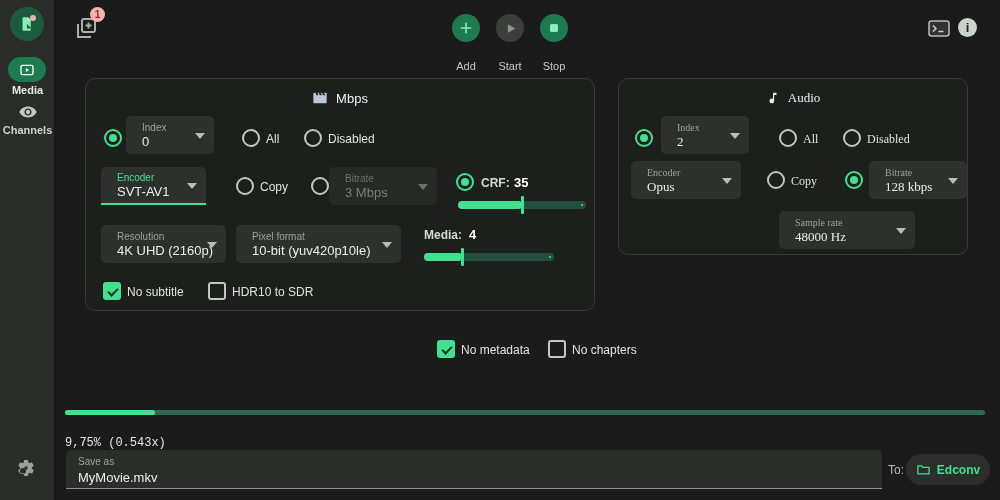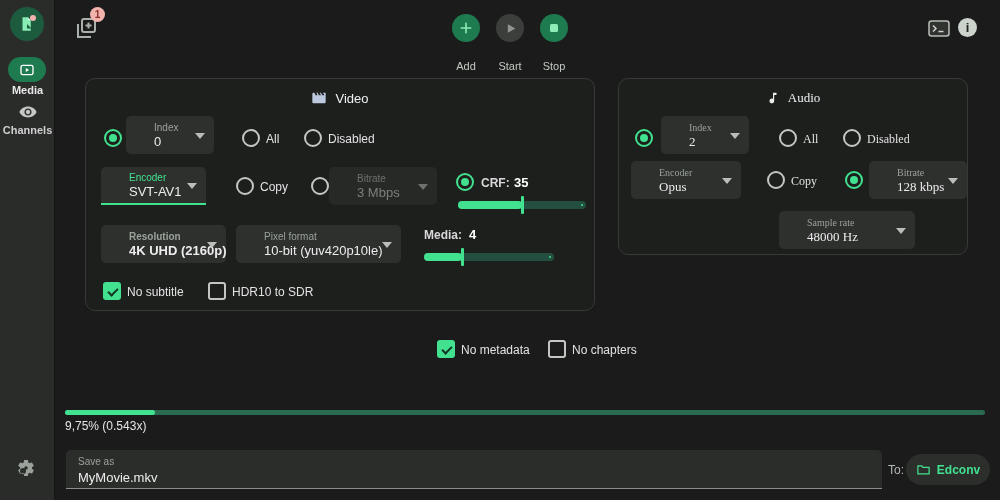"Video" span { text: Video -> Mbps }
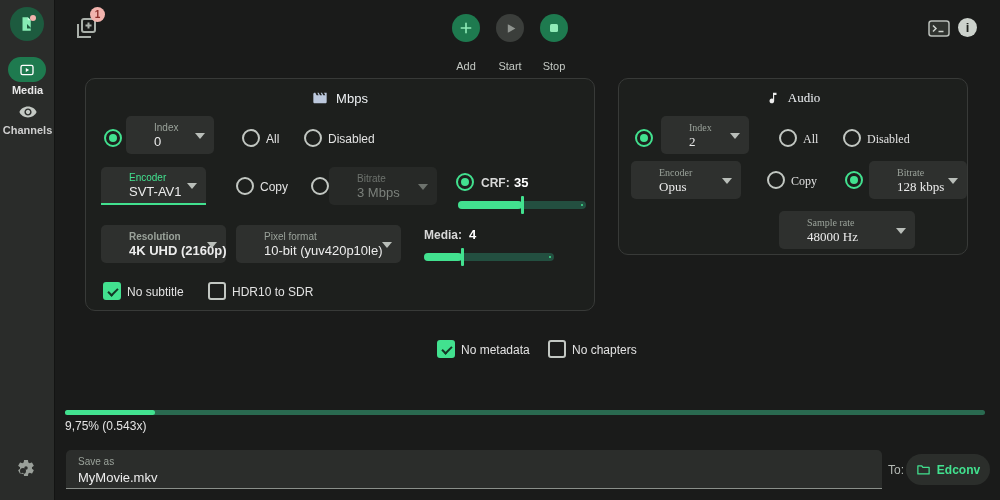"Index" .dd { padding: 4px 26px 4px 28px -> 4px 26px 4px 16px }
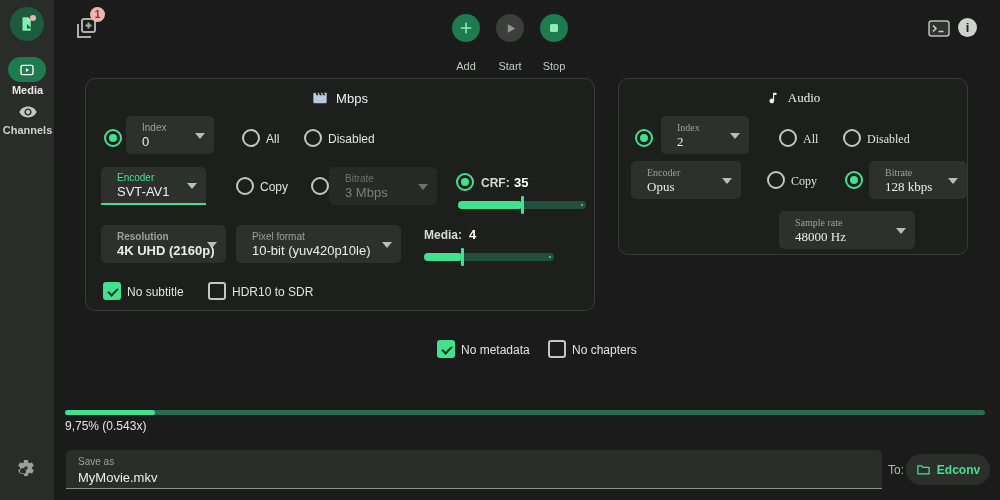"Resolution" div.dd { font-weight: bold -> none }
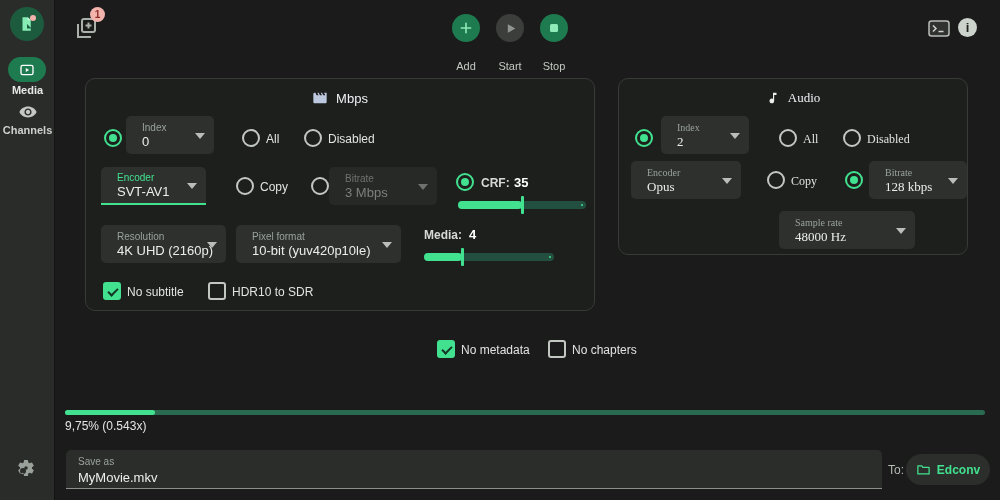"9,75% (0.543x)" .progress-text { font-family: none -> Liberation Mono, monospace; top: 419px -> 436px }
